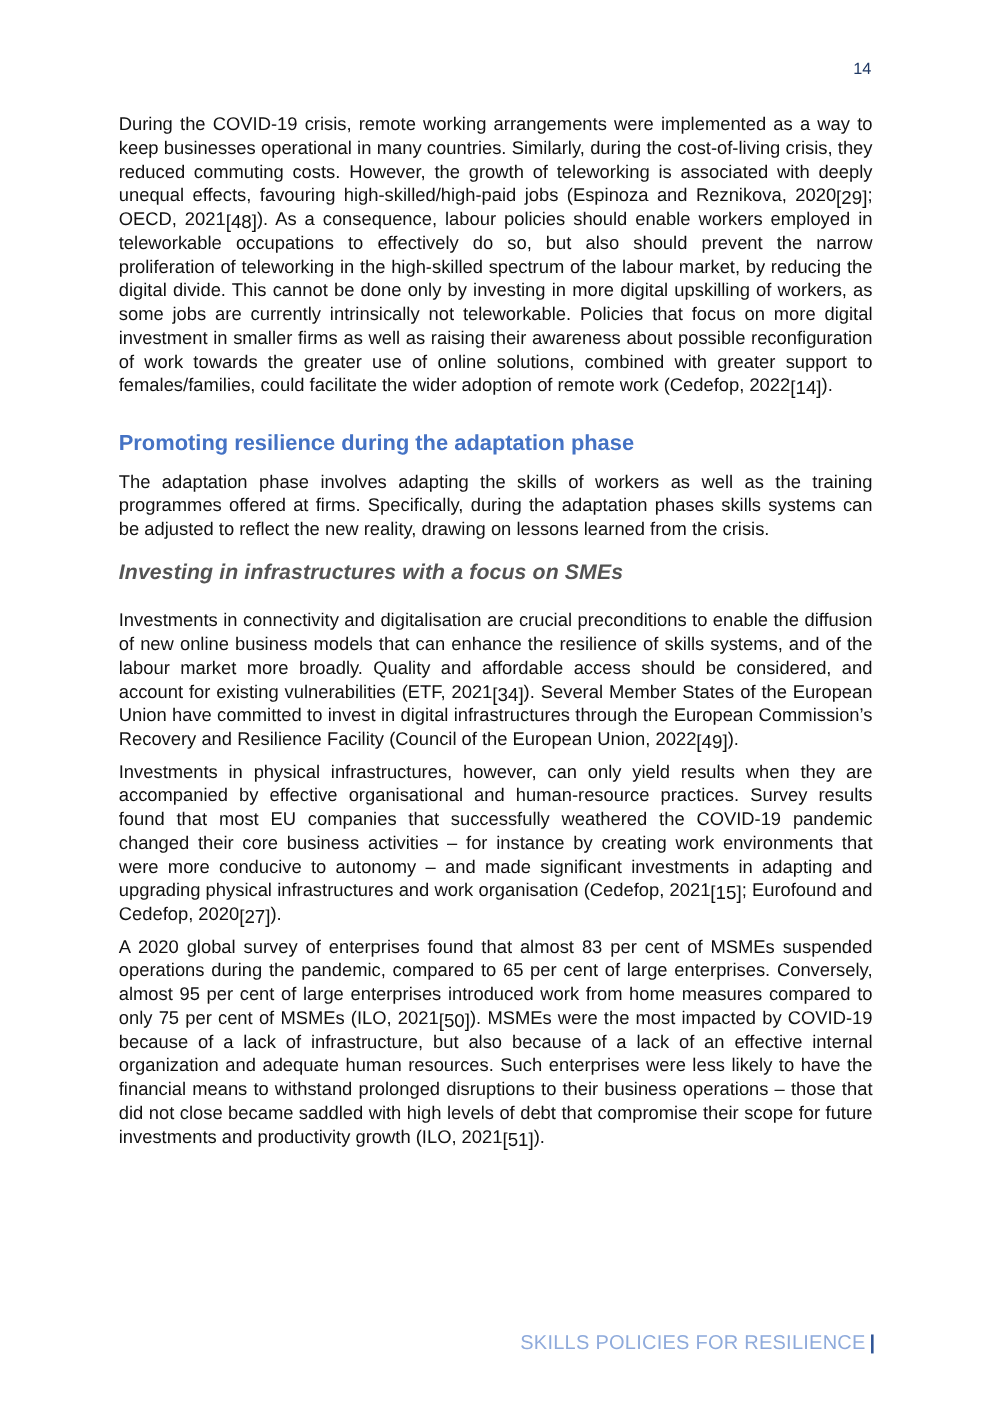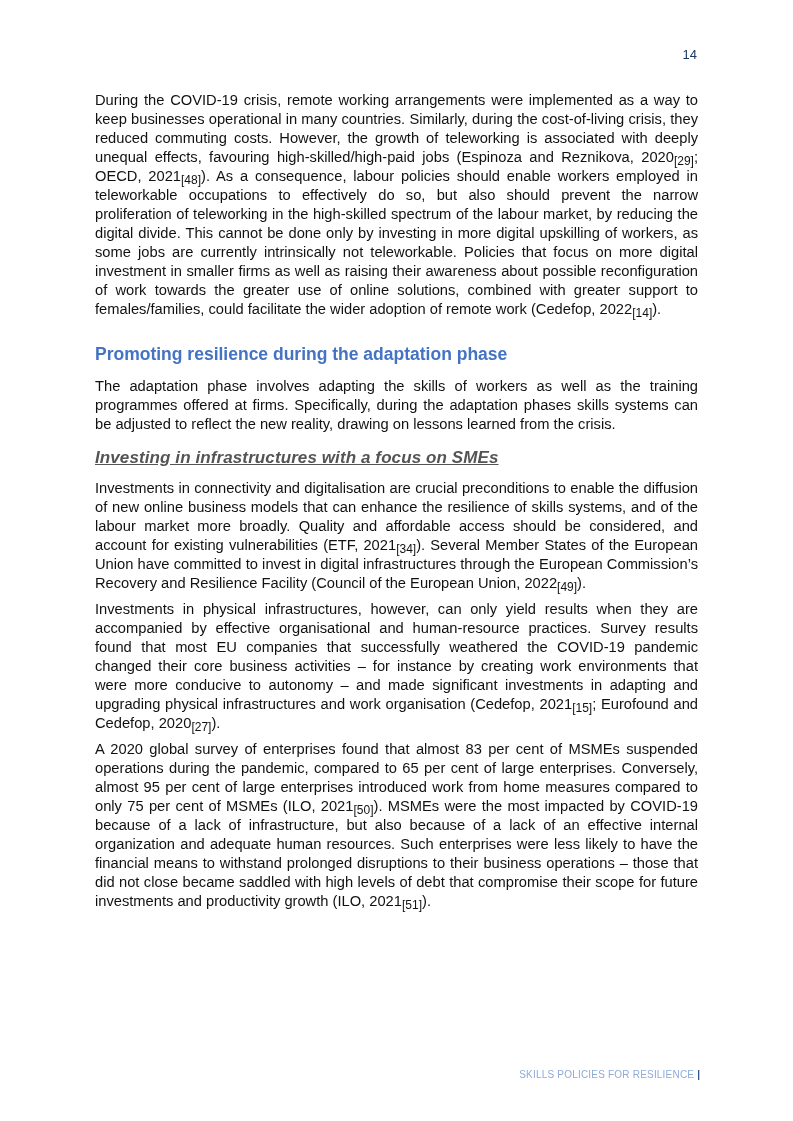"[29]" .para sub { font-size: 12px -> 15px }
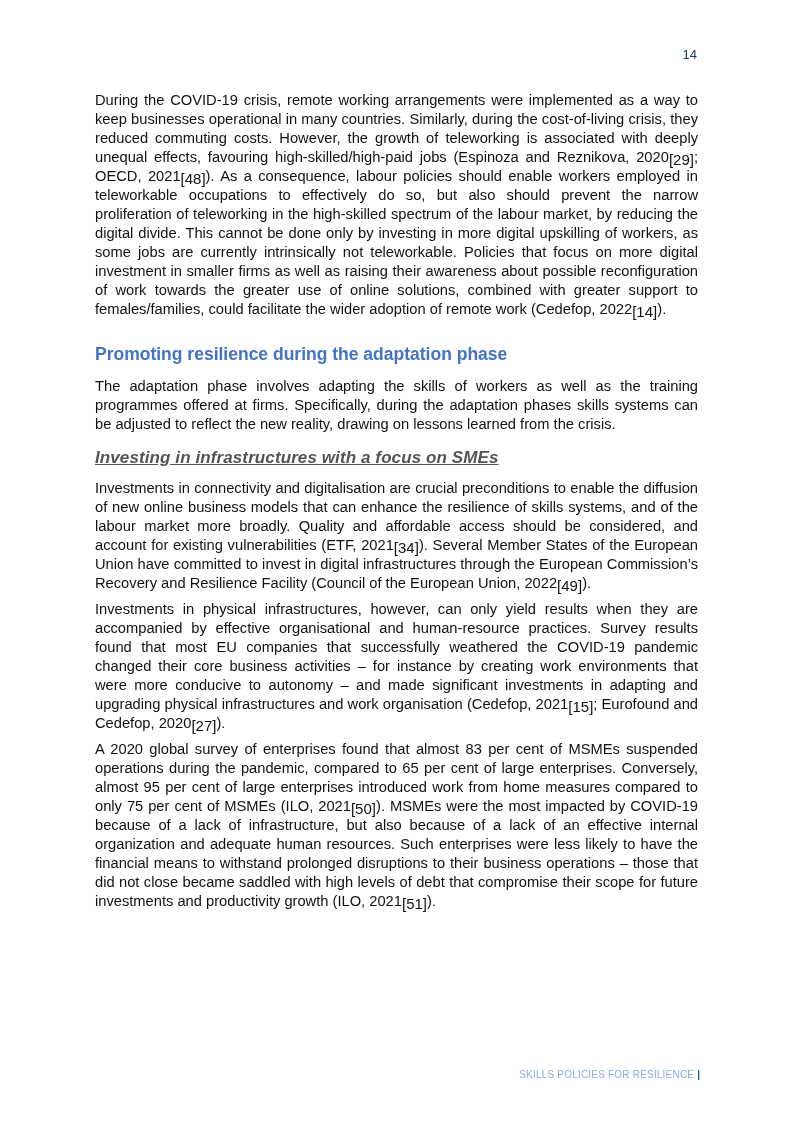"Investing in infrastructures with a" .subheading.second { margin-bottom: 9px -> 18px; text-decoration: underline -> none }
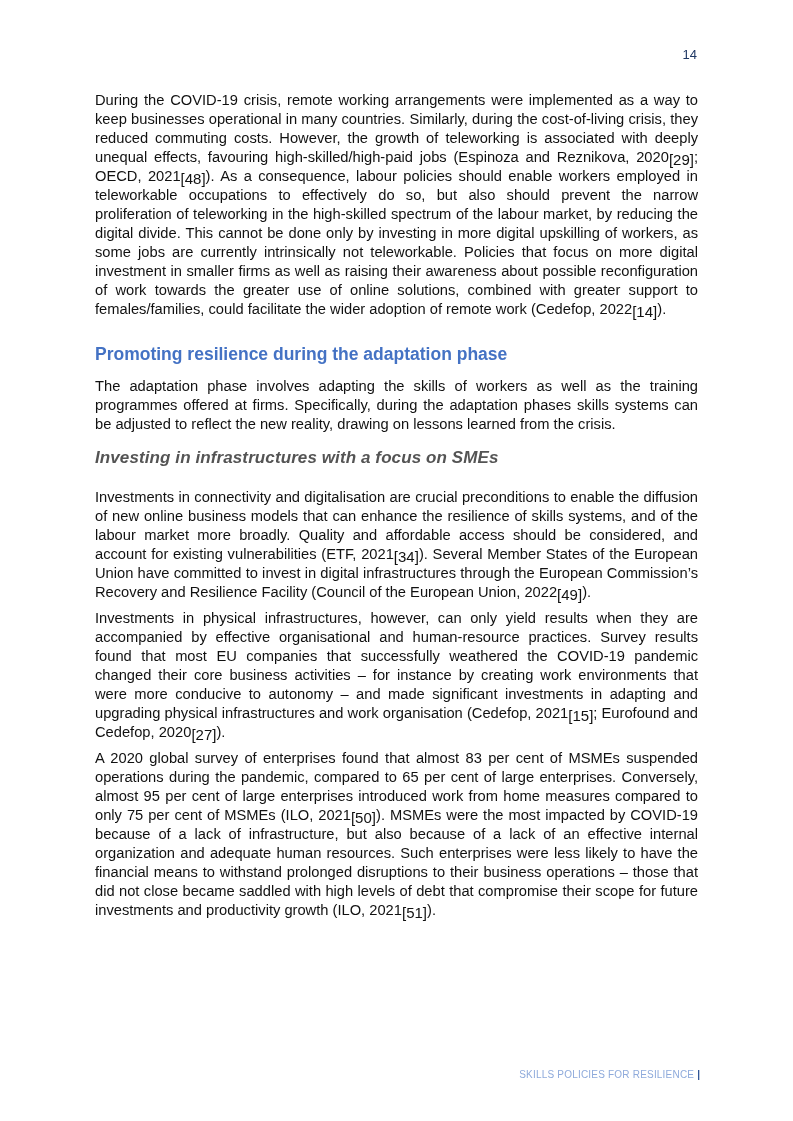"SKILLS POLICIES FOR RESILIENCE |" .footer { font-size: 10px -> 16px }
